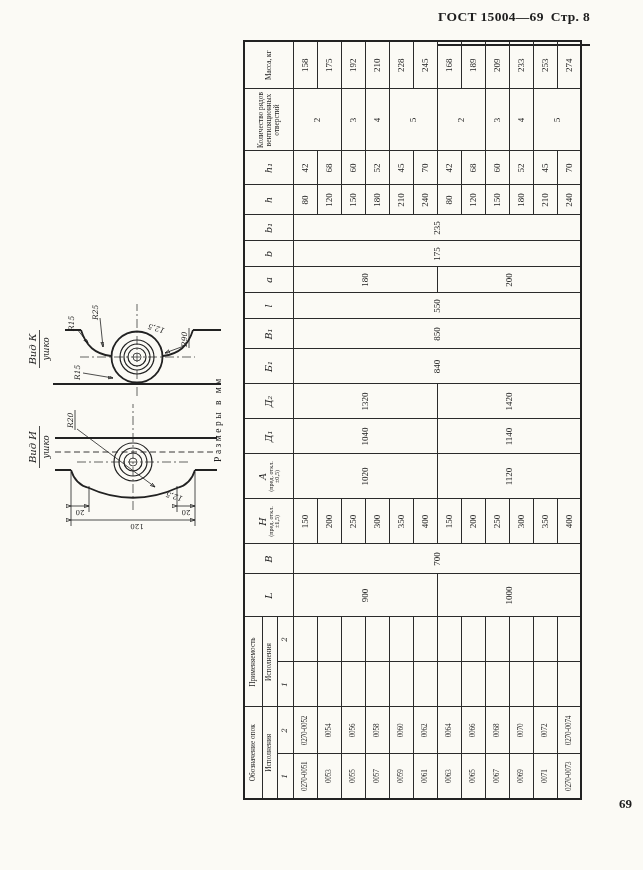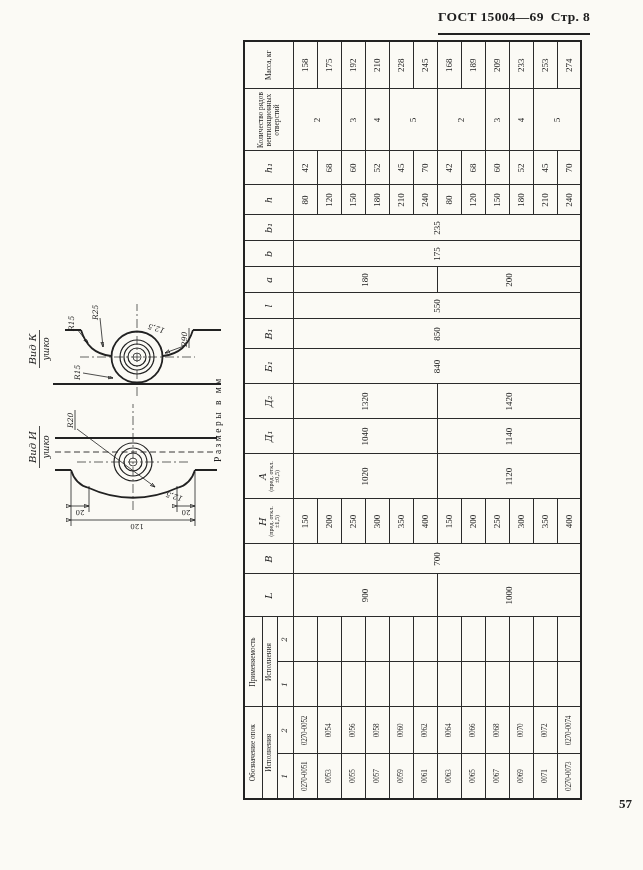"ГОСТ 15004—69" .doc-header { padding-bottom: 8px -> 19px }
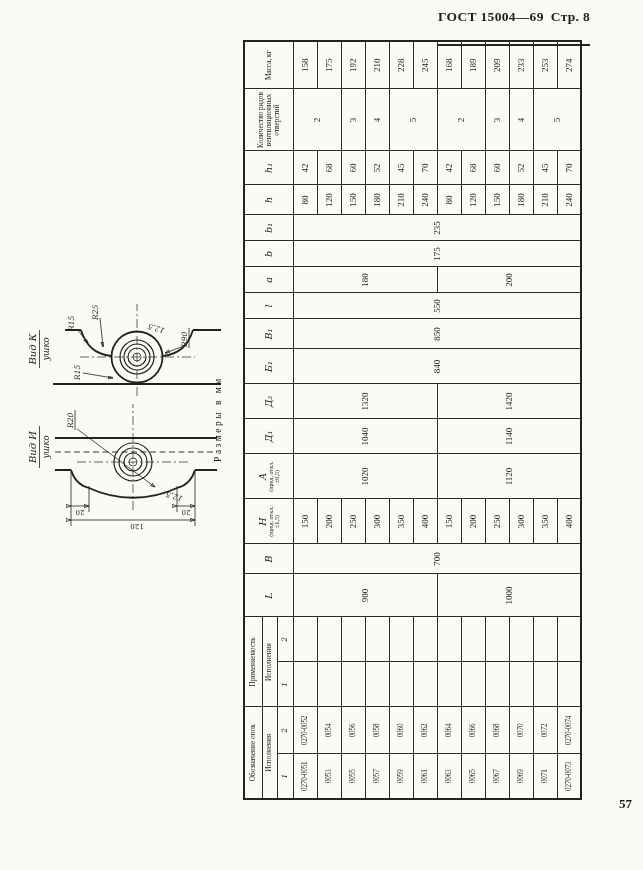"57" div.page-number { text: 57 -> 69 }
